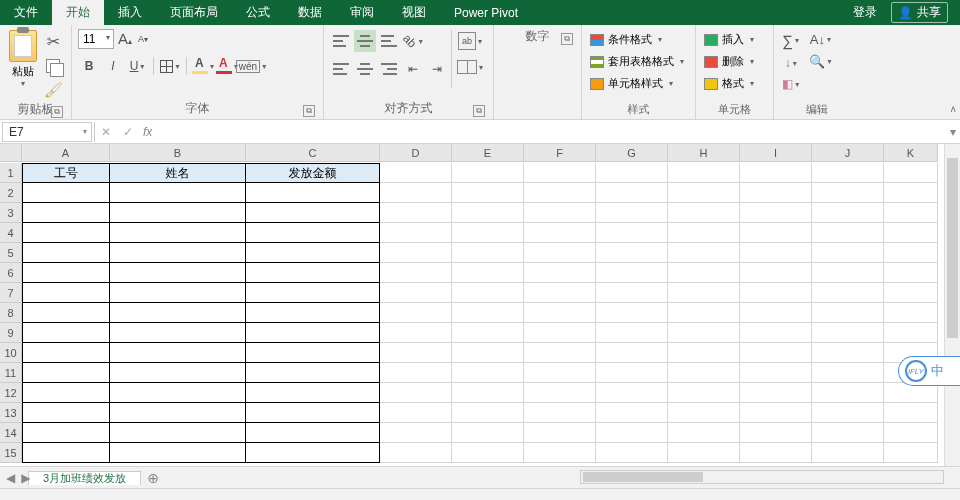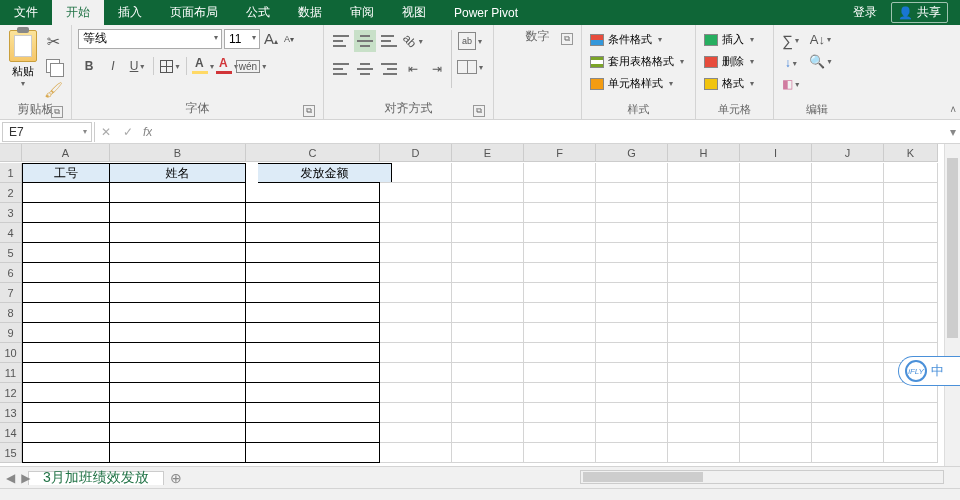"等线" div.font-sel { html: <div> <span>等线</span> </div> -> none }
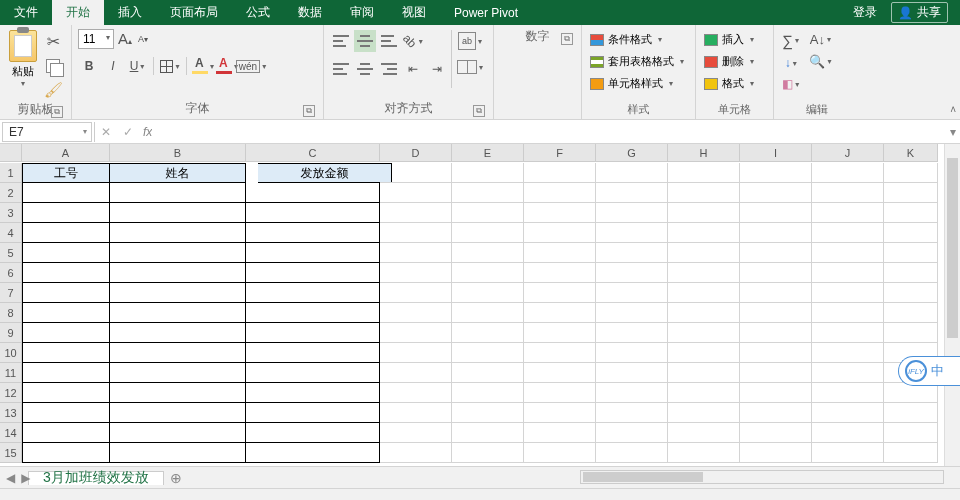"发放金额" div.cell { left: 236px -> 224px }
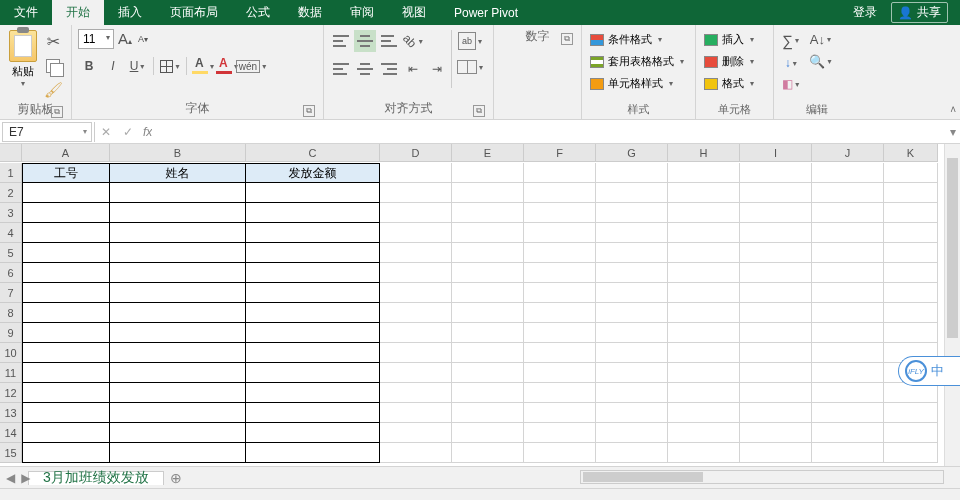"3月加班绩效发放" .sheet-tab { font-size: 14px -> 11px }
